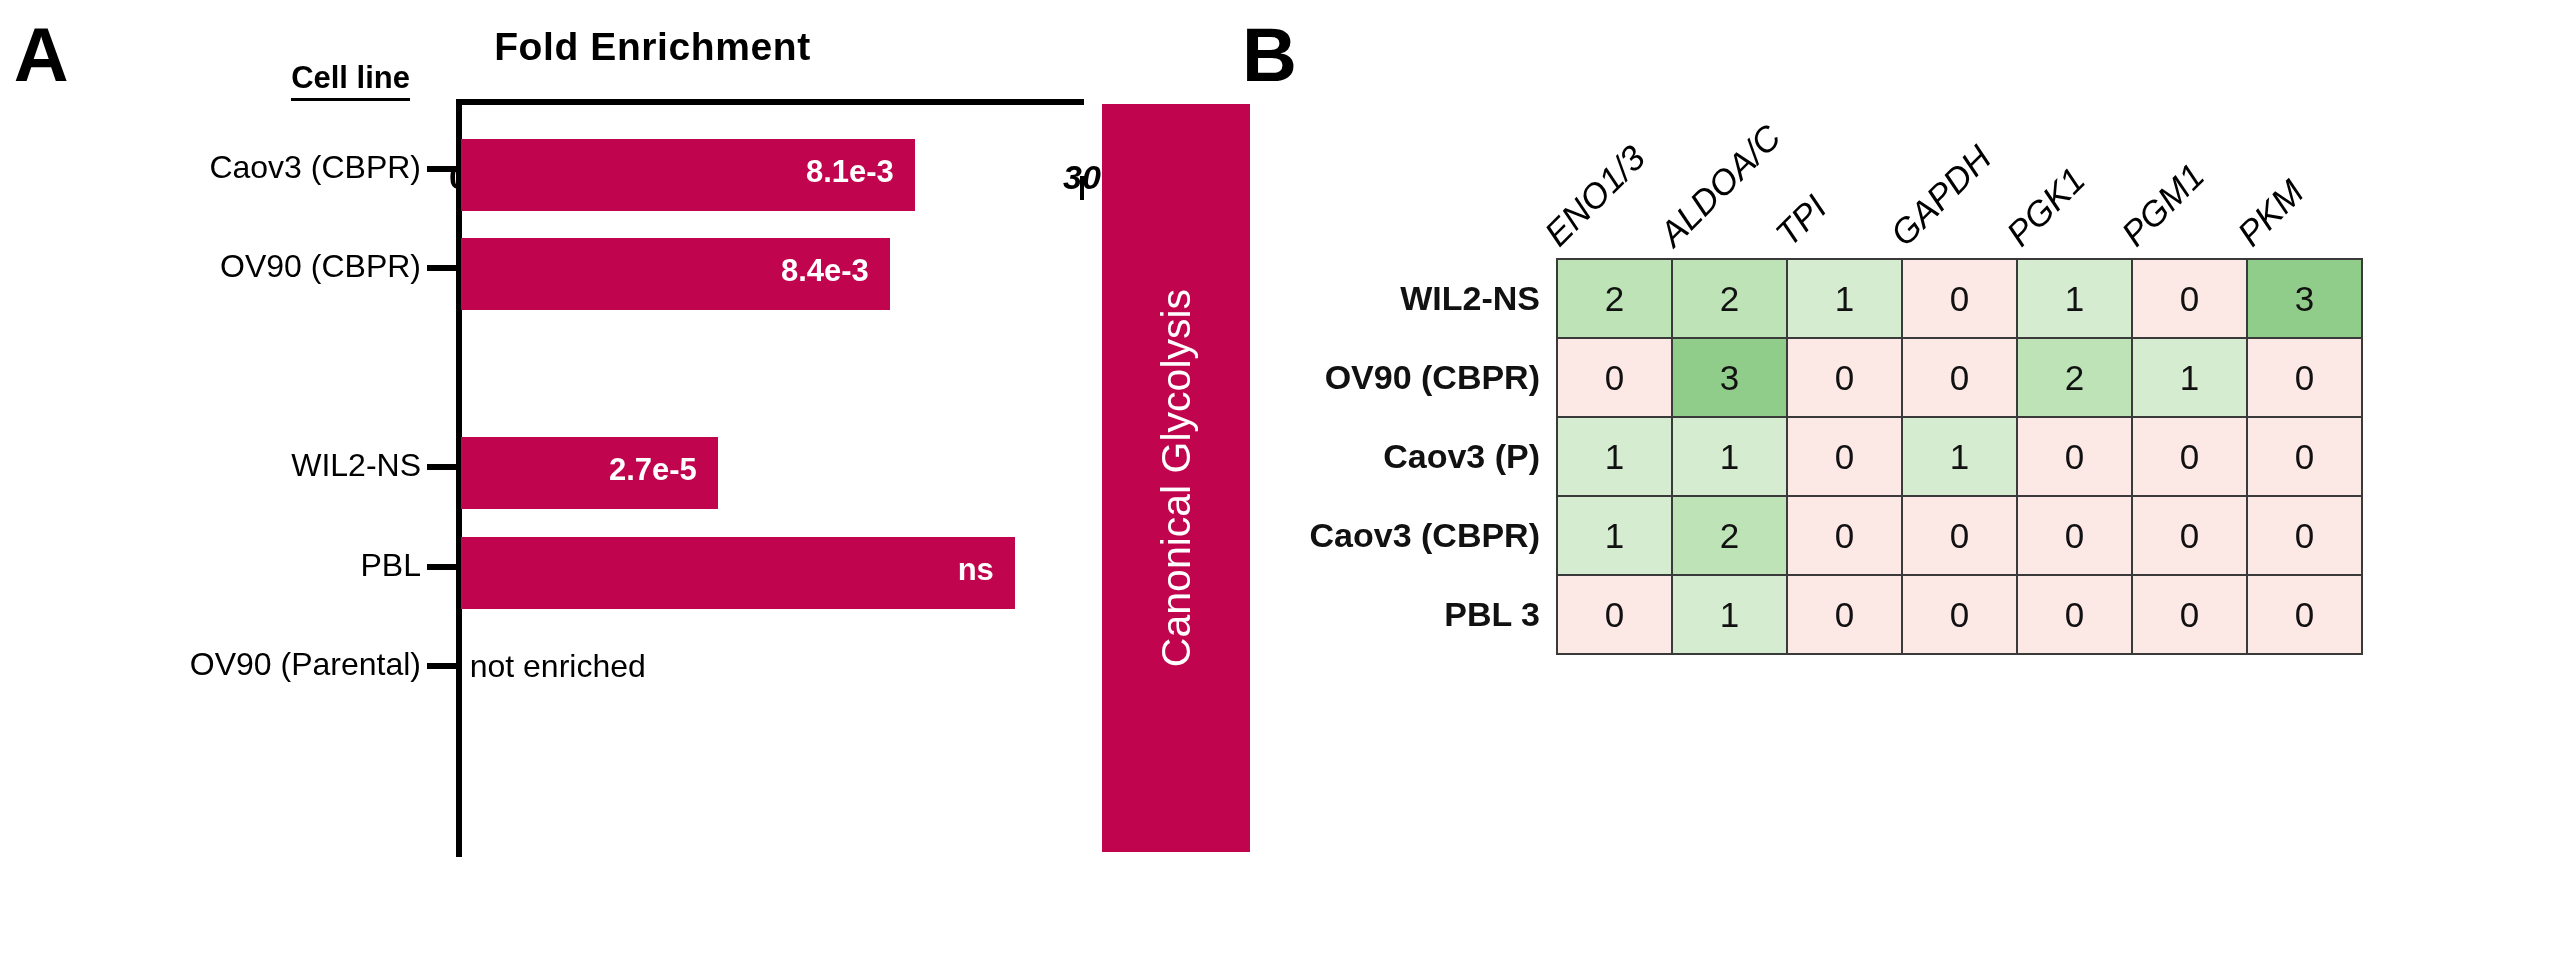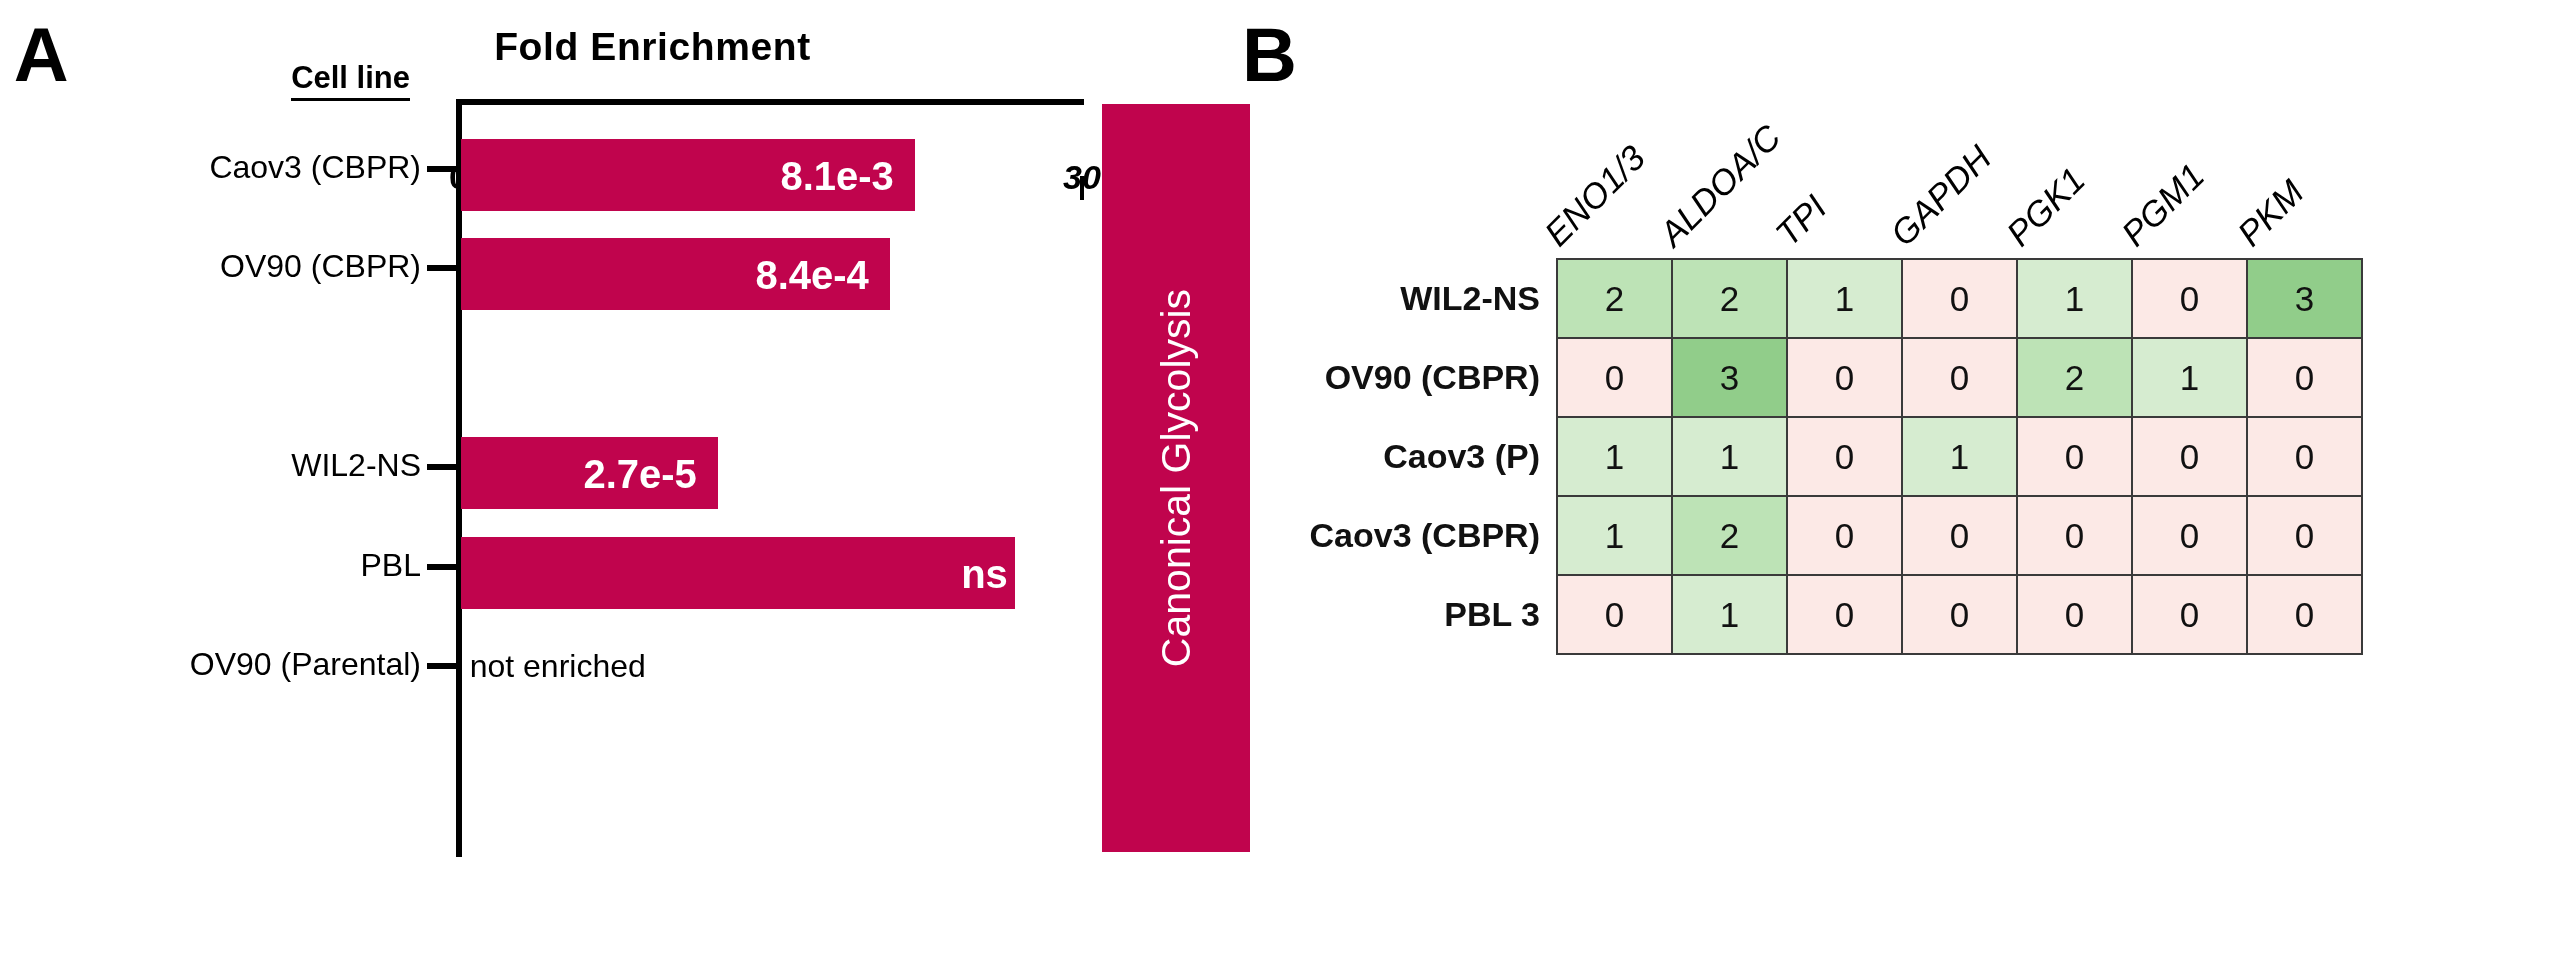"8.1e-3" .barlabel { font-size: 40px -> 31px }
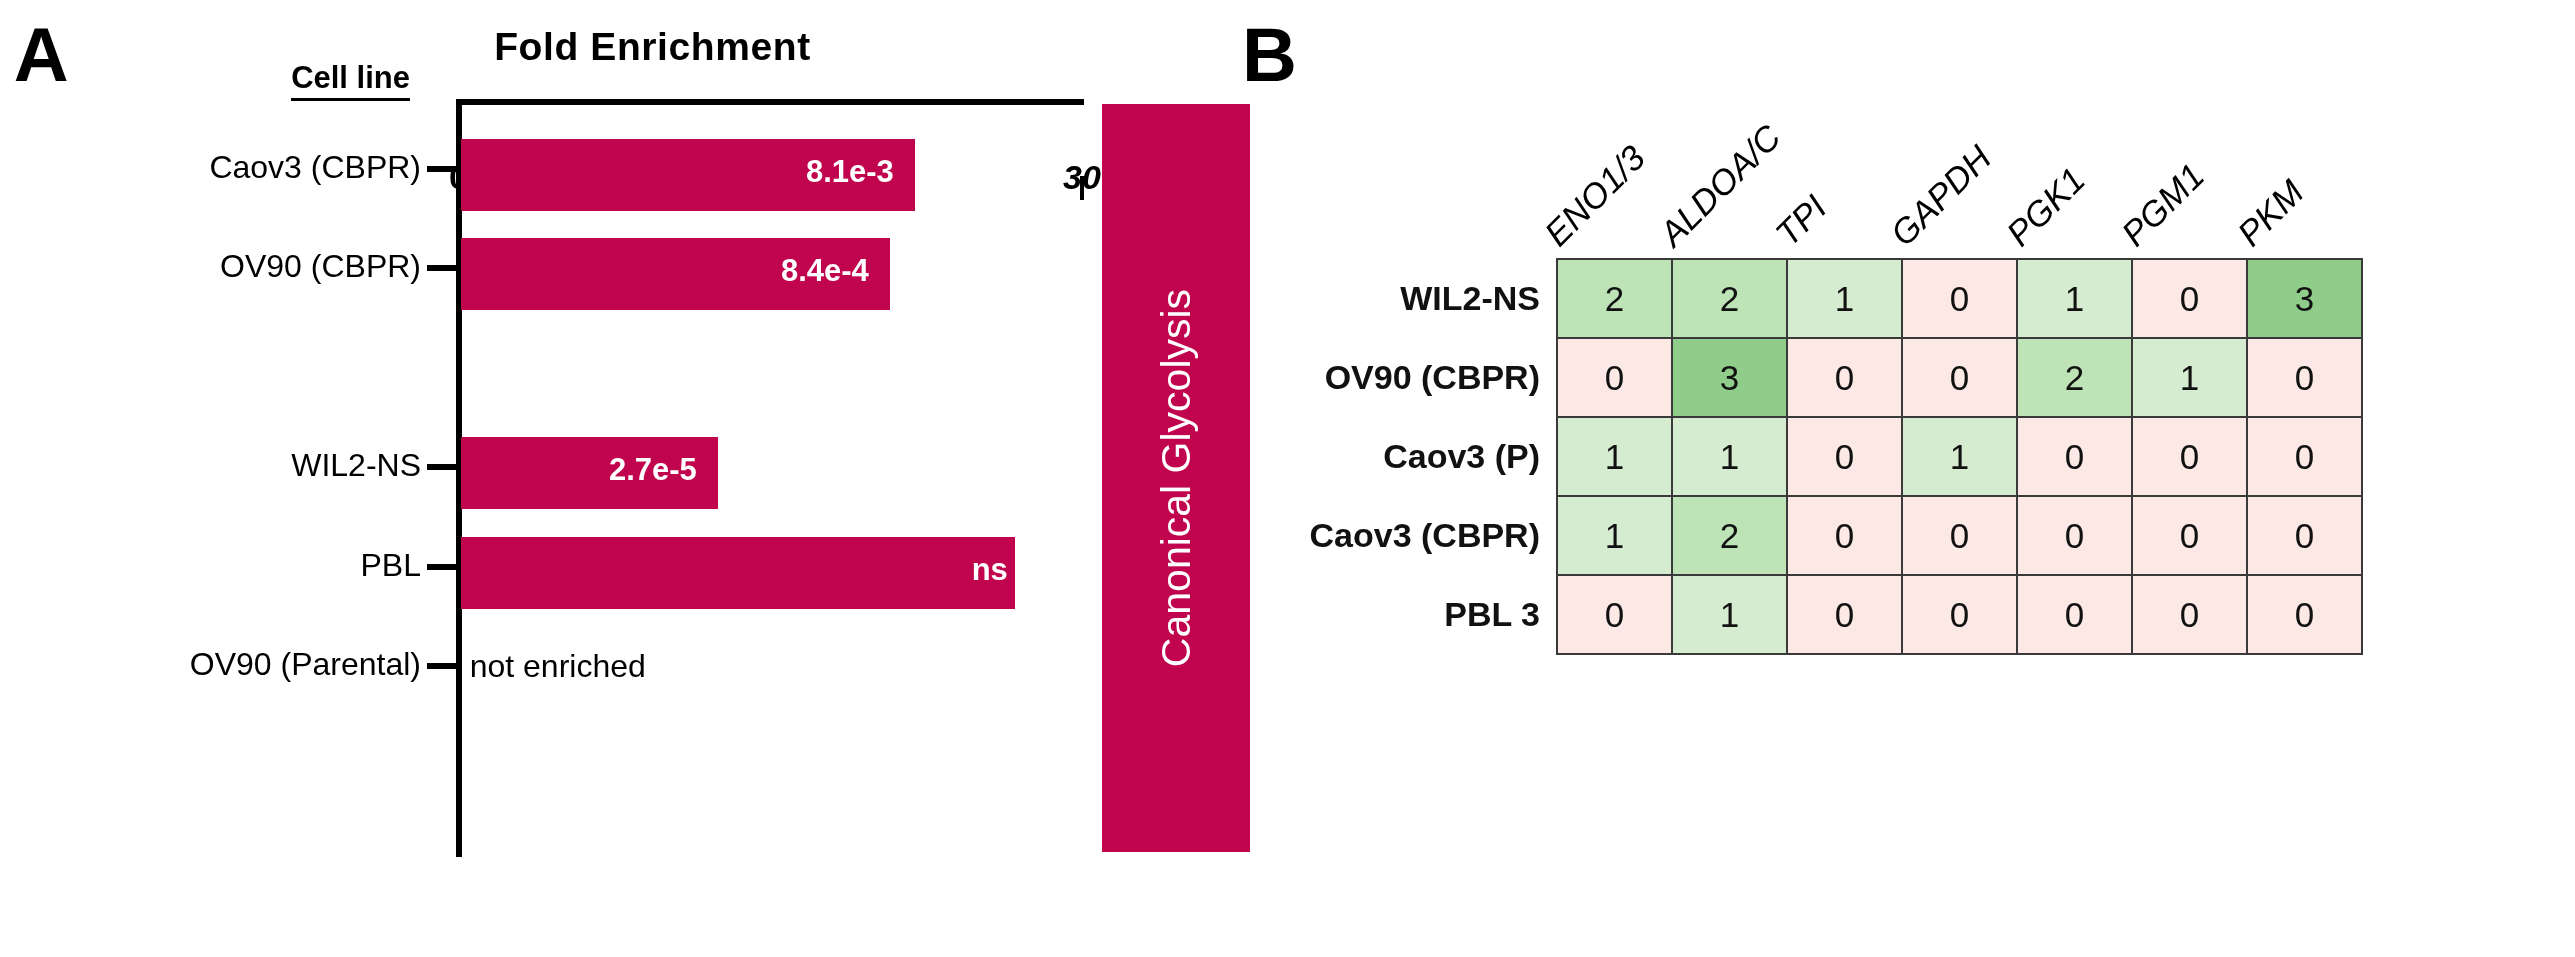"8.4e-4" div.barlabel { text: 8.4e-4 -> 8.4e-3 }
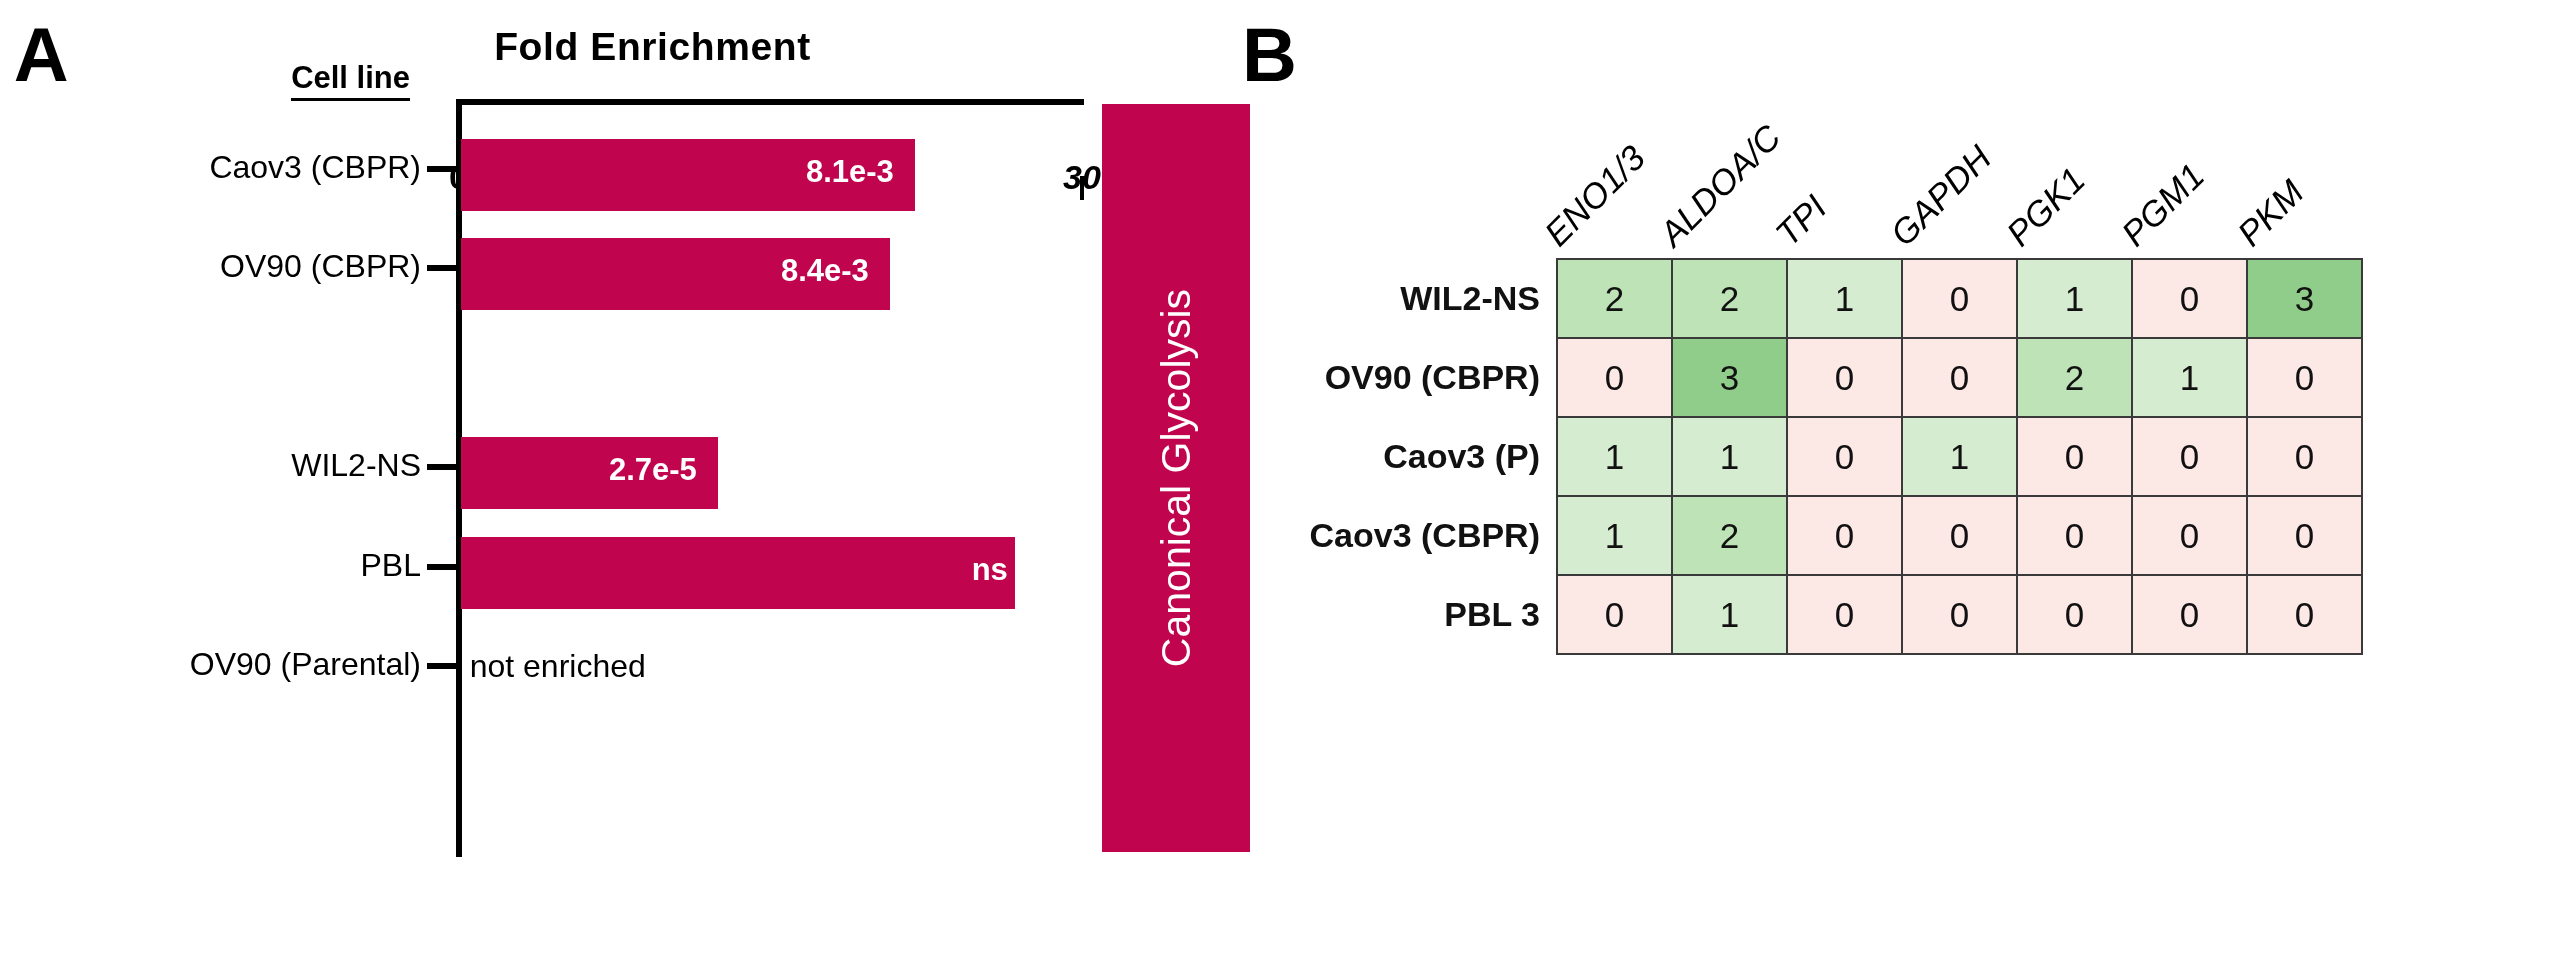"ns" div.barlabel { margin-left: 14px -> none }
